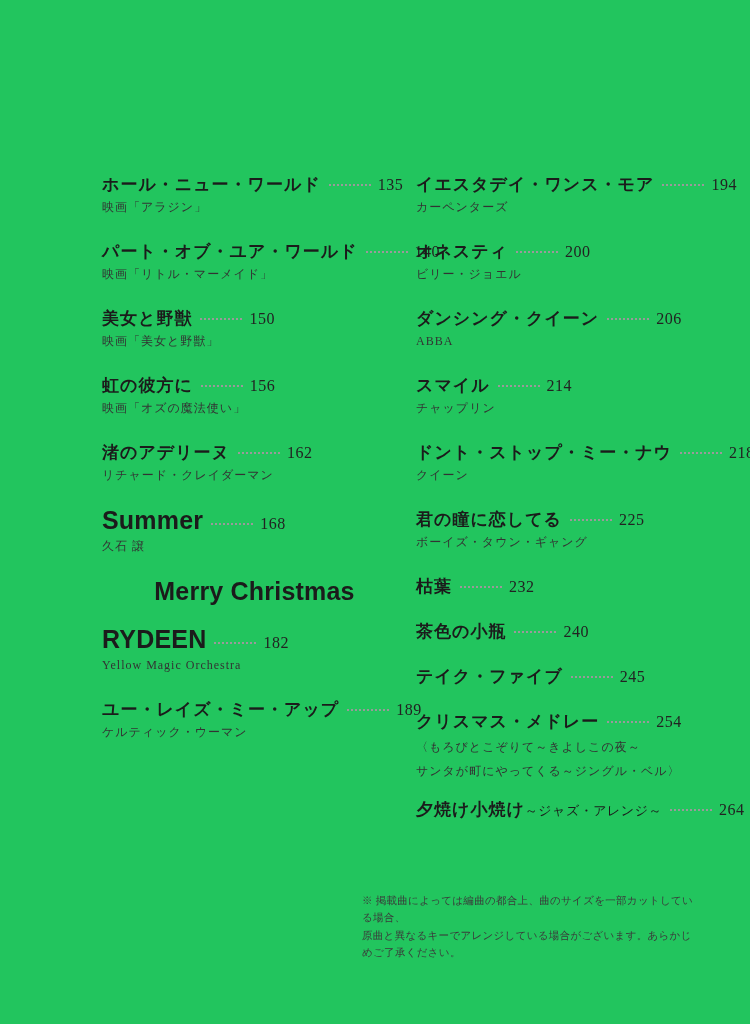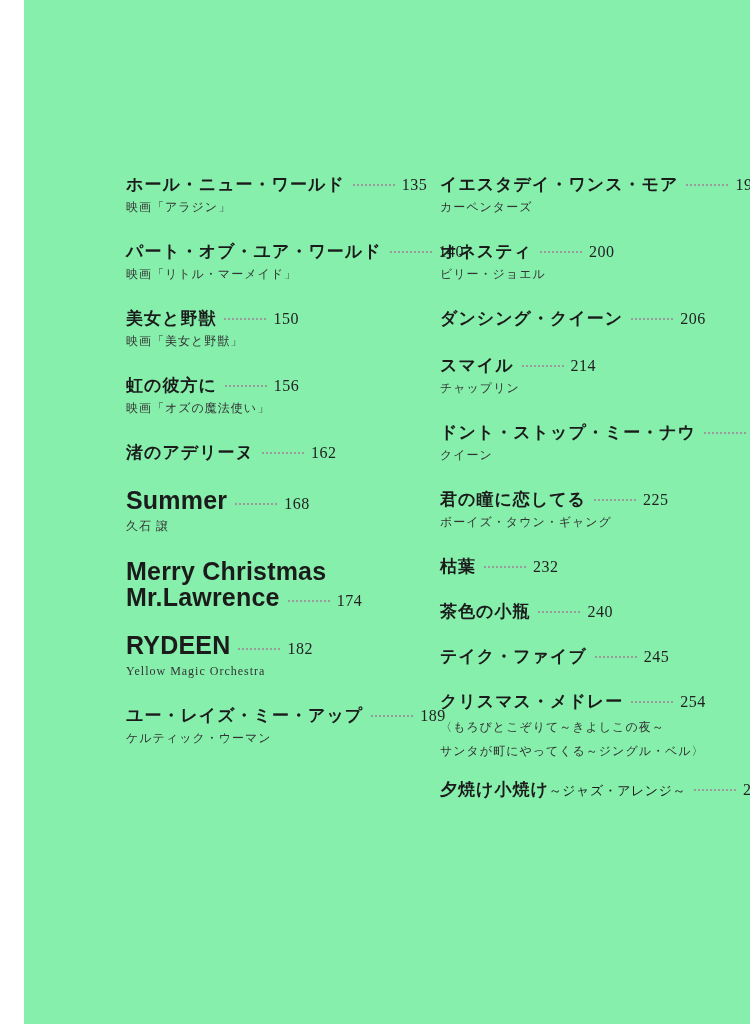"ホール・ニュー・ワールド 135" .page { background: #86efac -> #22c55e; margin-left: 24px -> none }
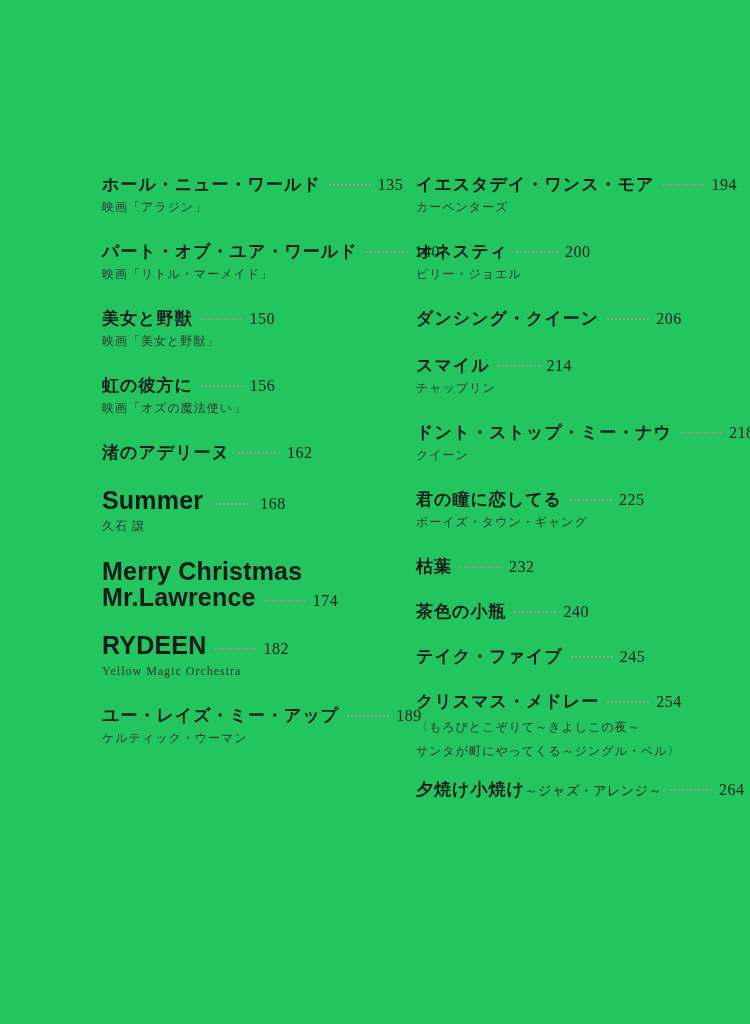"ABBA" div.subtitle { html: none -> <div>ABBA</div> }
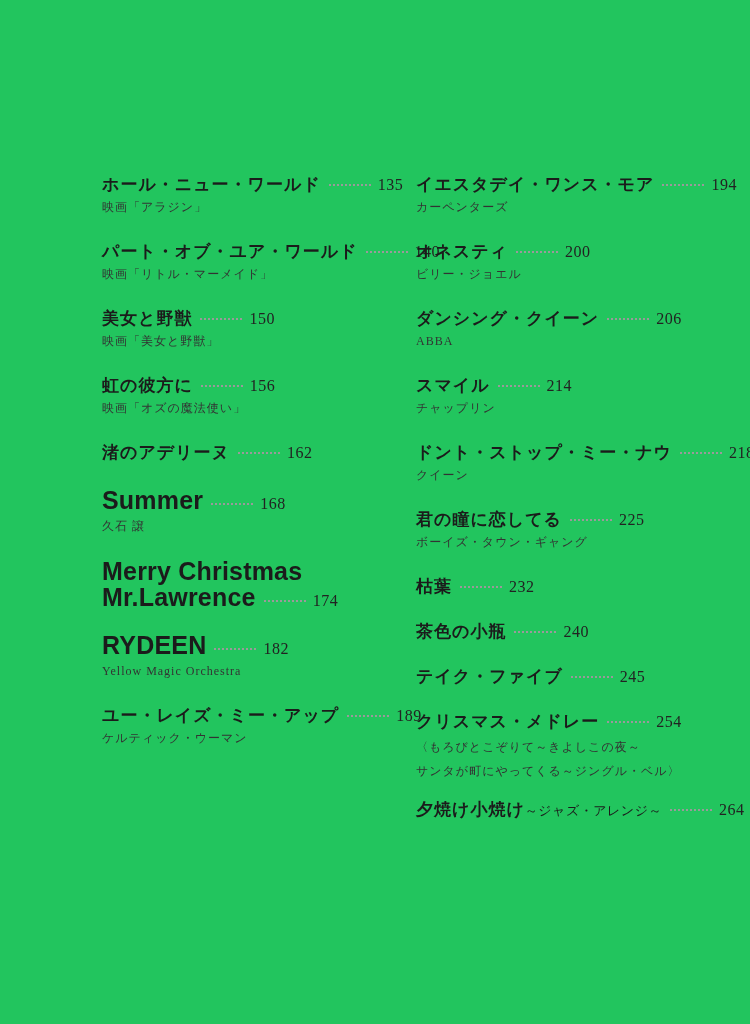"リチャード・クレイダーマン" div.subtitle { html: none -> <div>リチャード・クレイダーマン</div> }
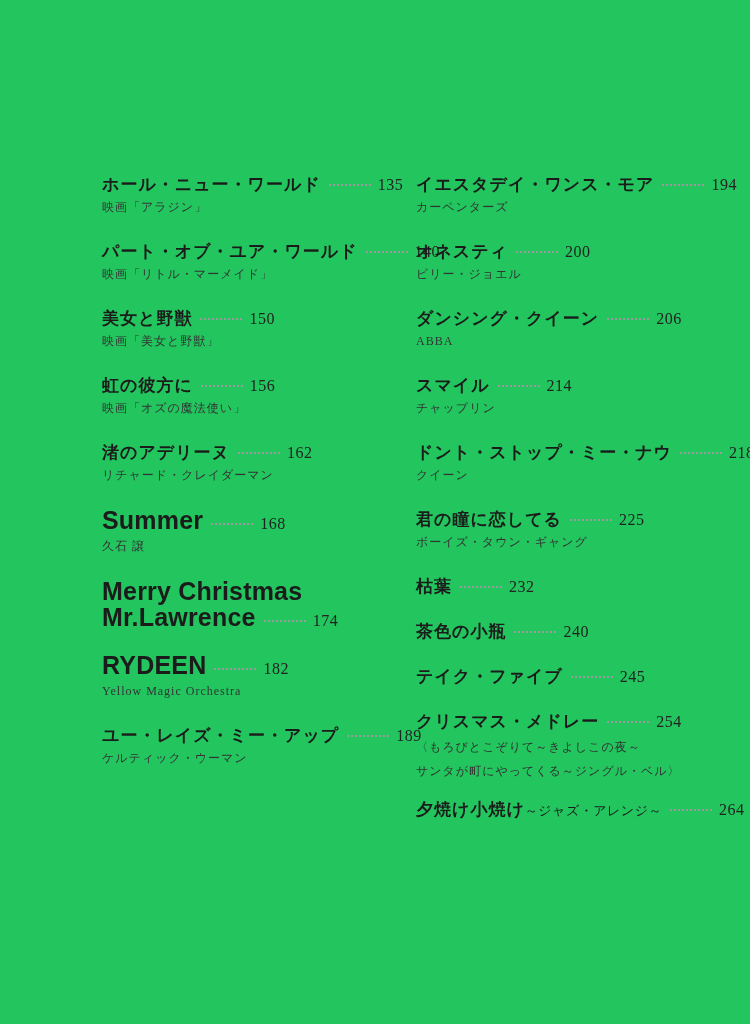"Merry Christmas" .entry.tight { text-align: none -> center }
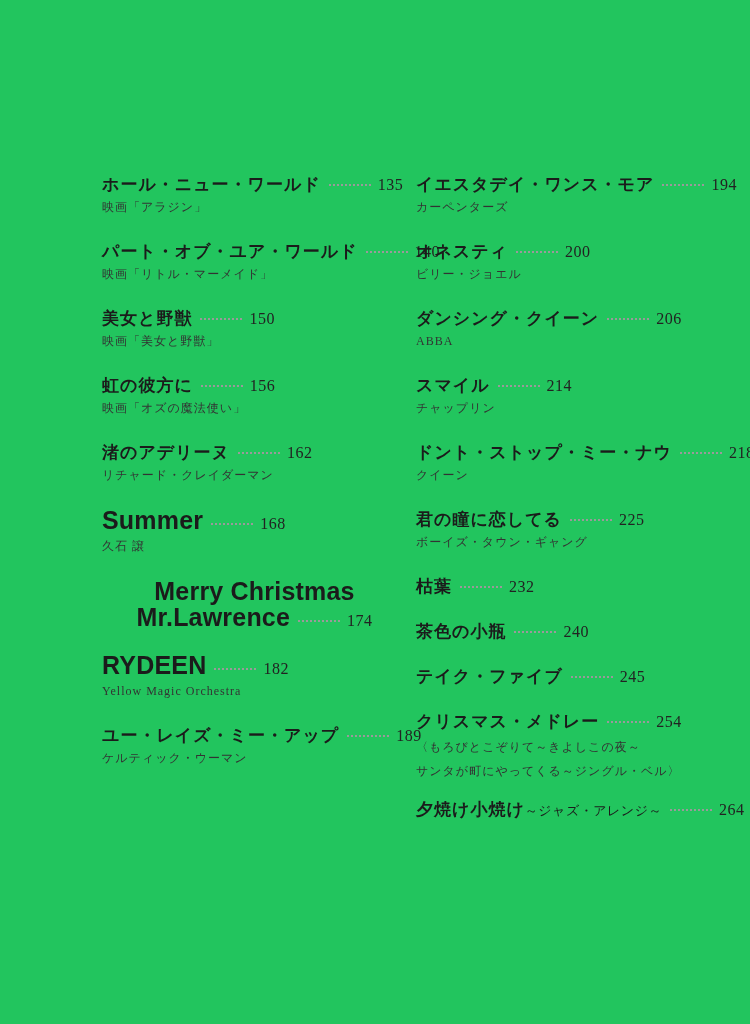"Mr.Lawrence 174" div.title-line { html: <div> <span>Mr.Lawrence</span><span></span><span>174</span> </div> -> none }
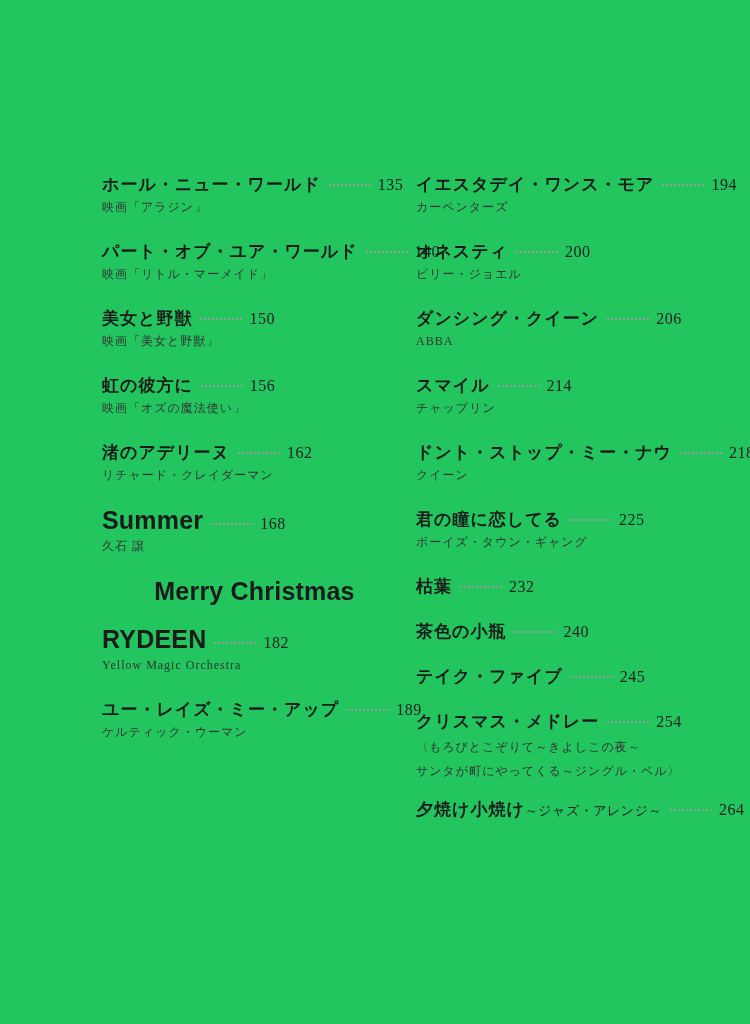"※ 掲載曲によっては編曲の都合上、曲のサイズを一部カットしている場合、" div.footnote { html: none -> <div> <div>※ 掲載曲によっては編曲の都合上、曲のサイズを一部カットしている場合、</div> <div>原曲と異なるキーでアレンジしている場合がございます。あらかじめご了承ください。</div> </div> }
